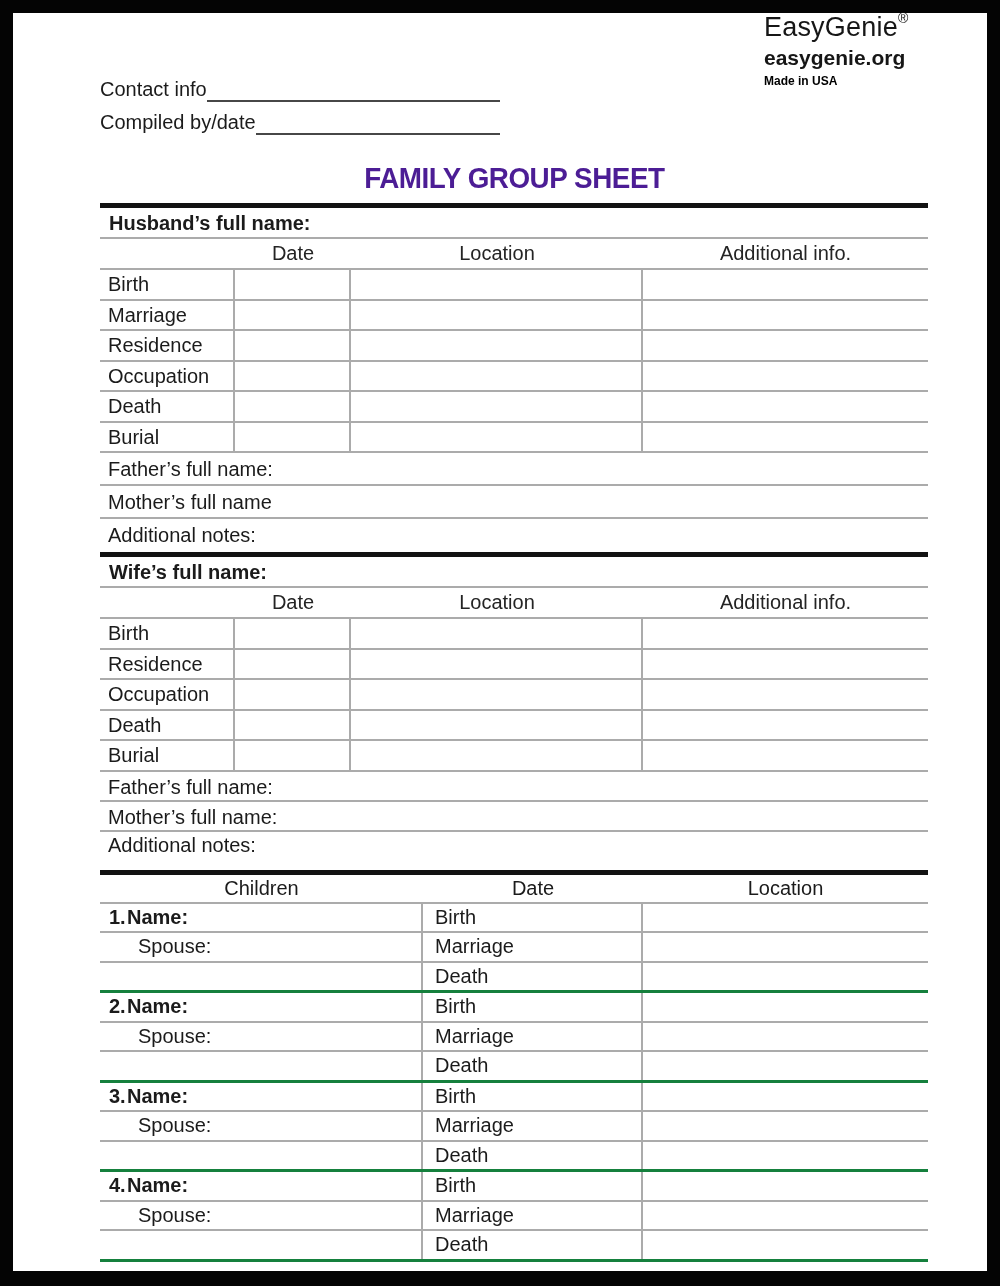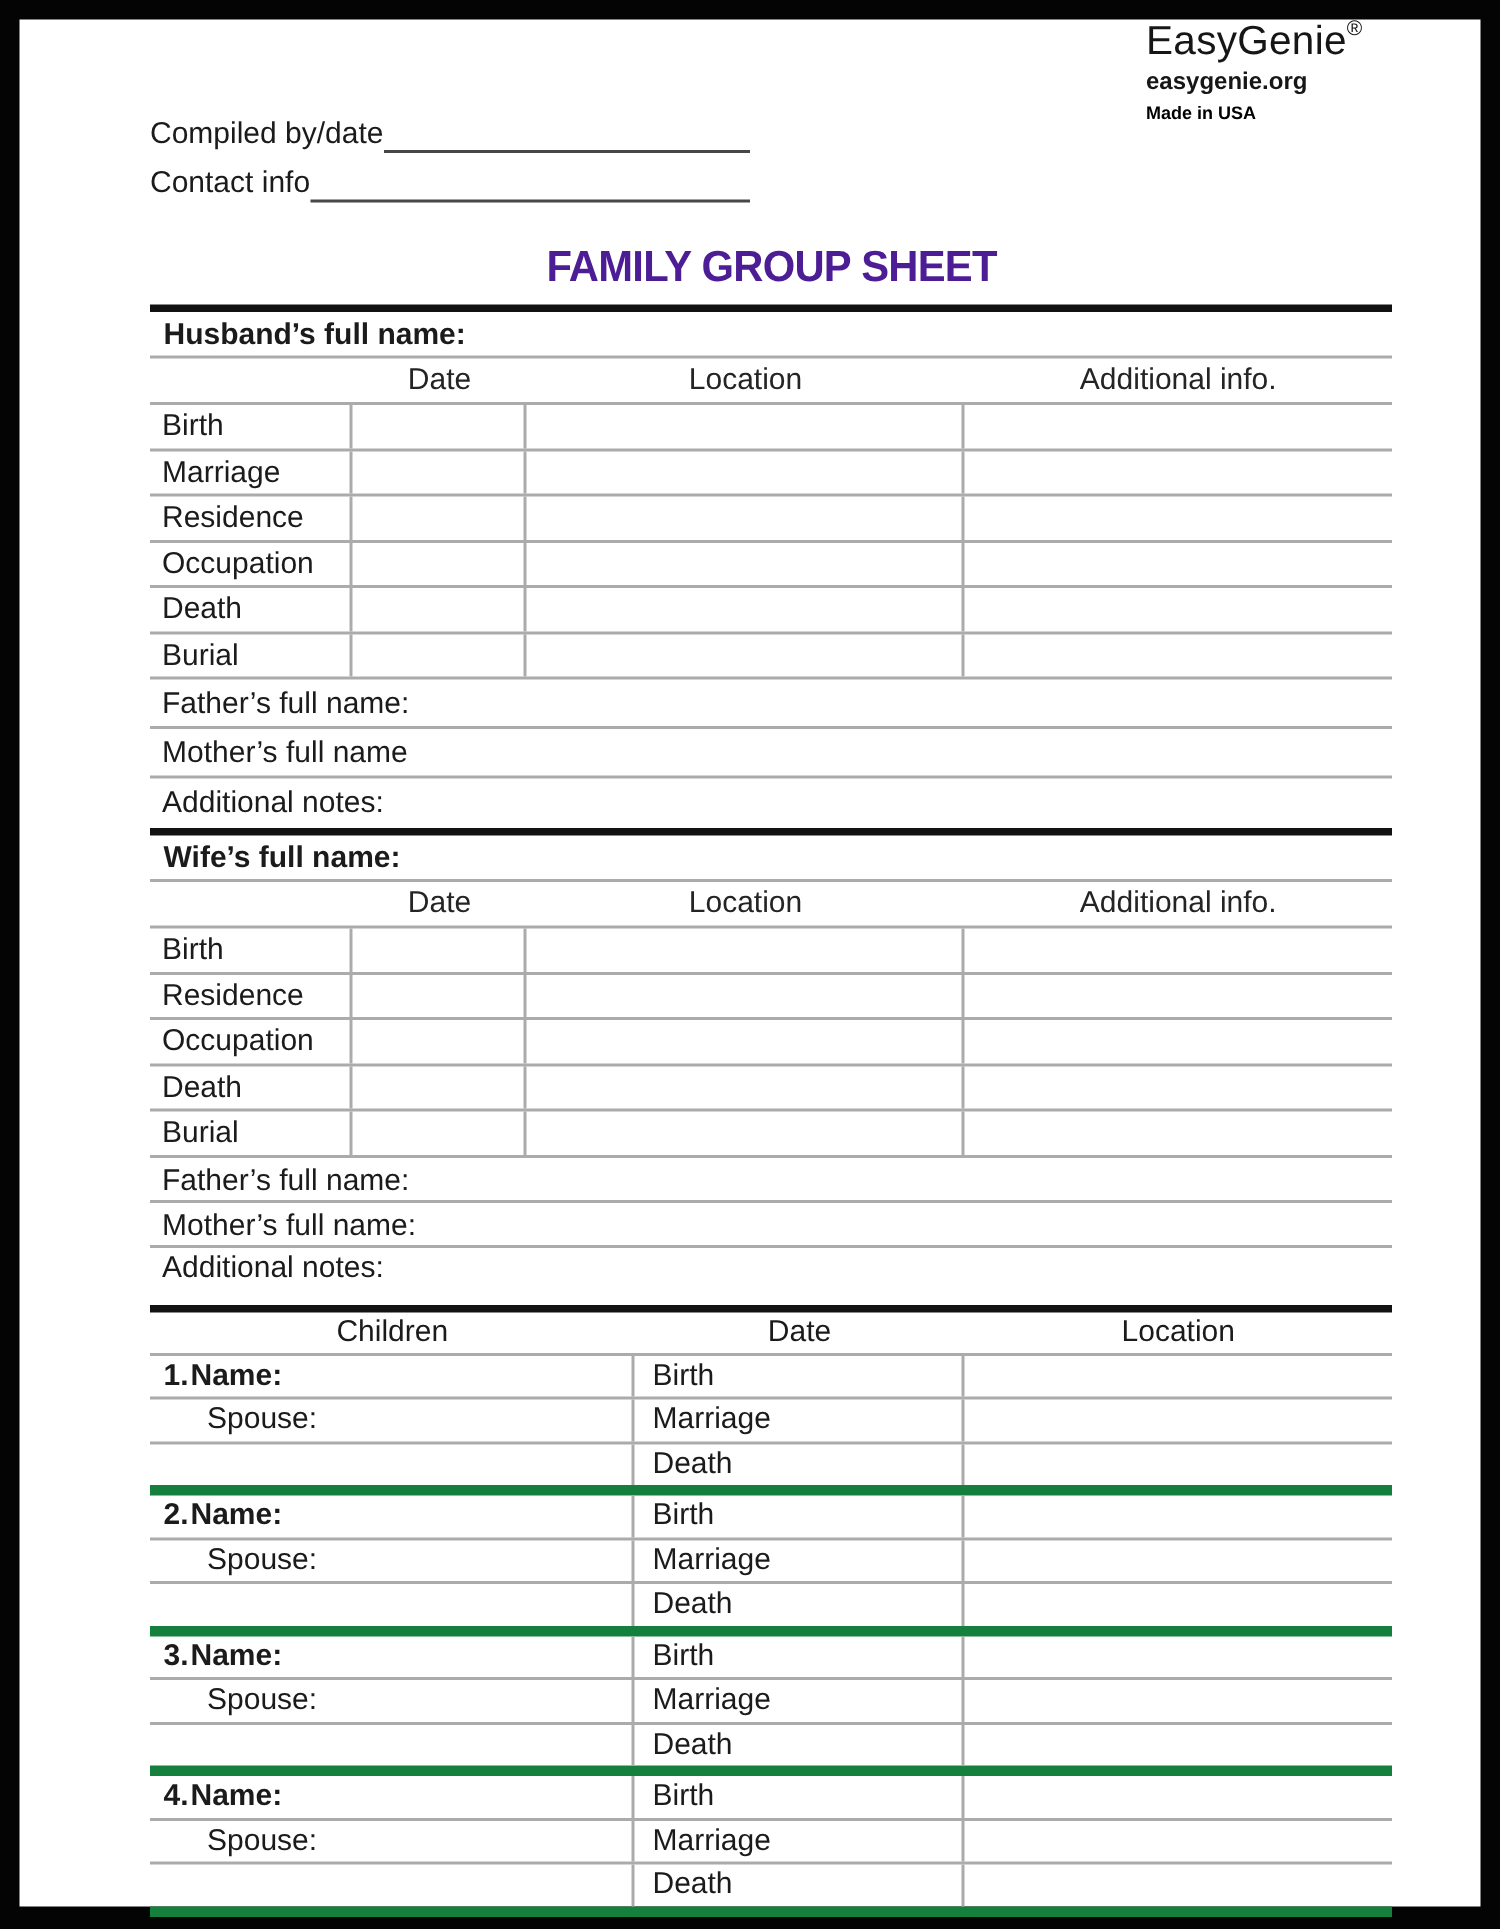"easygenie.org" .brand .bsite { font-size: 16px -> 21px }
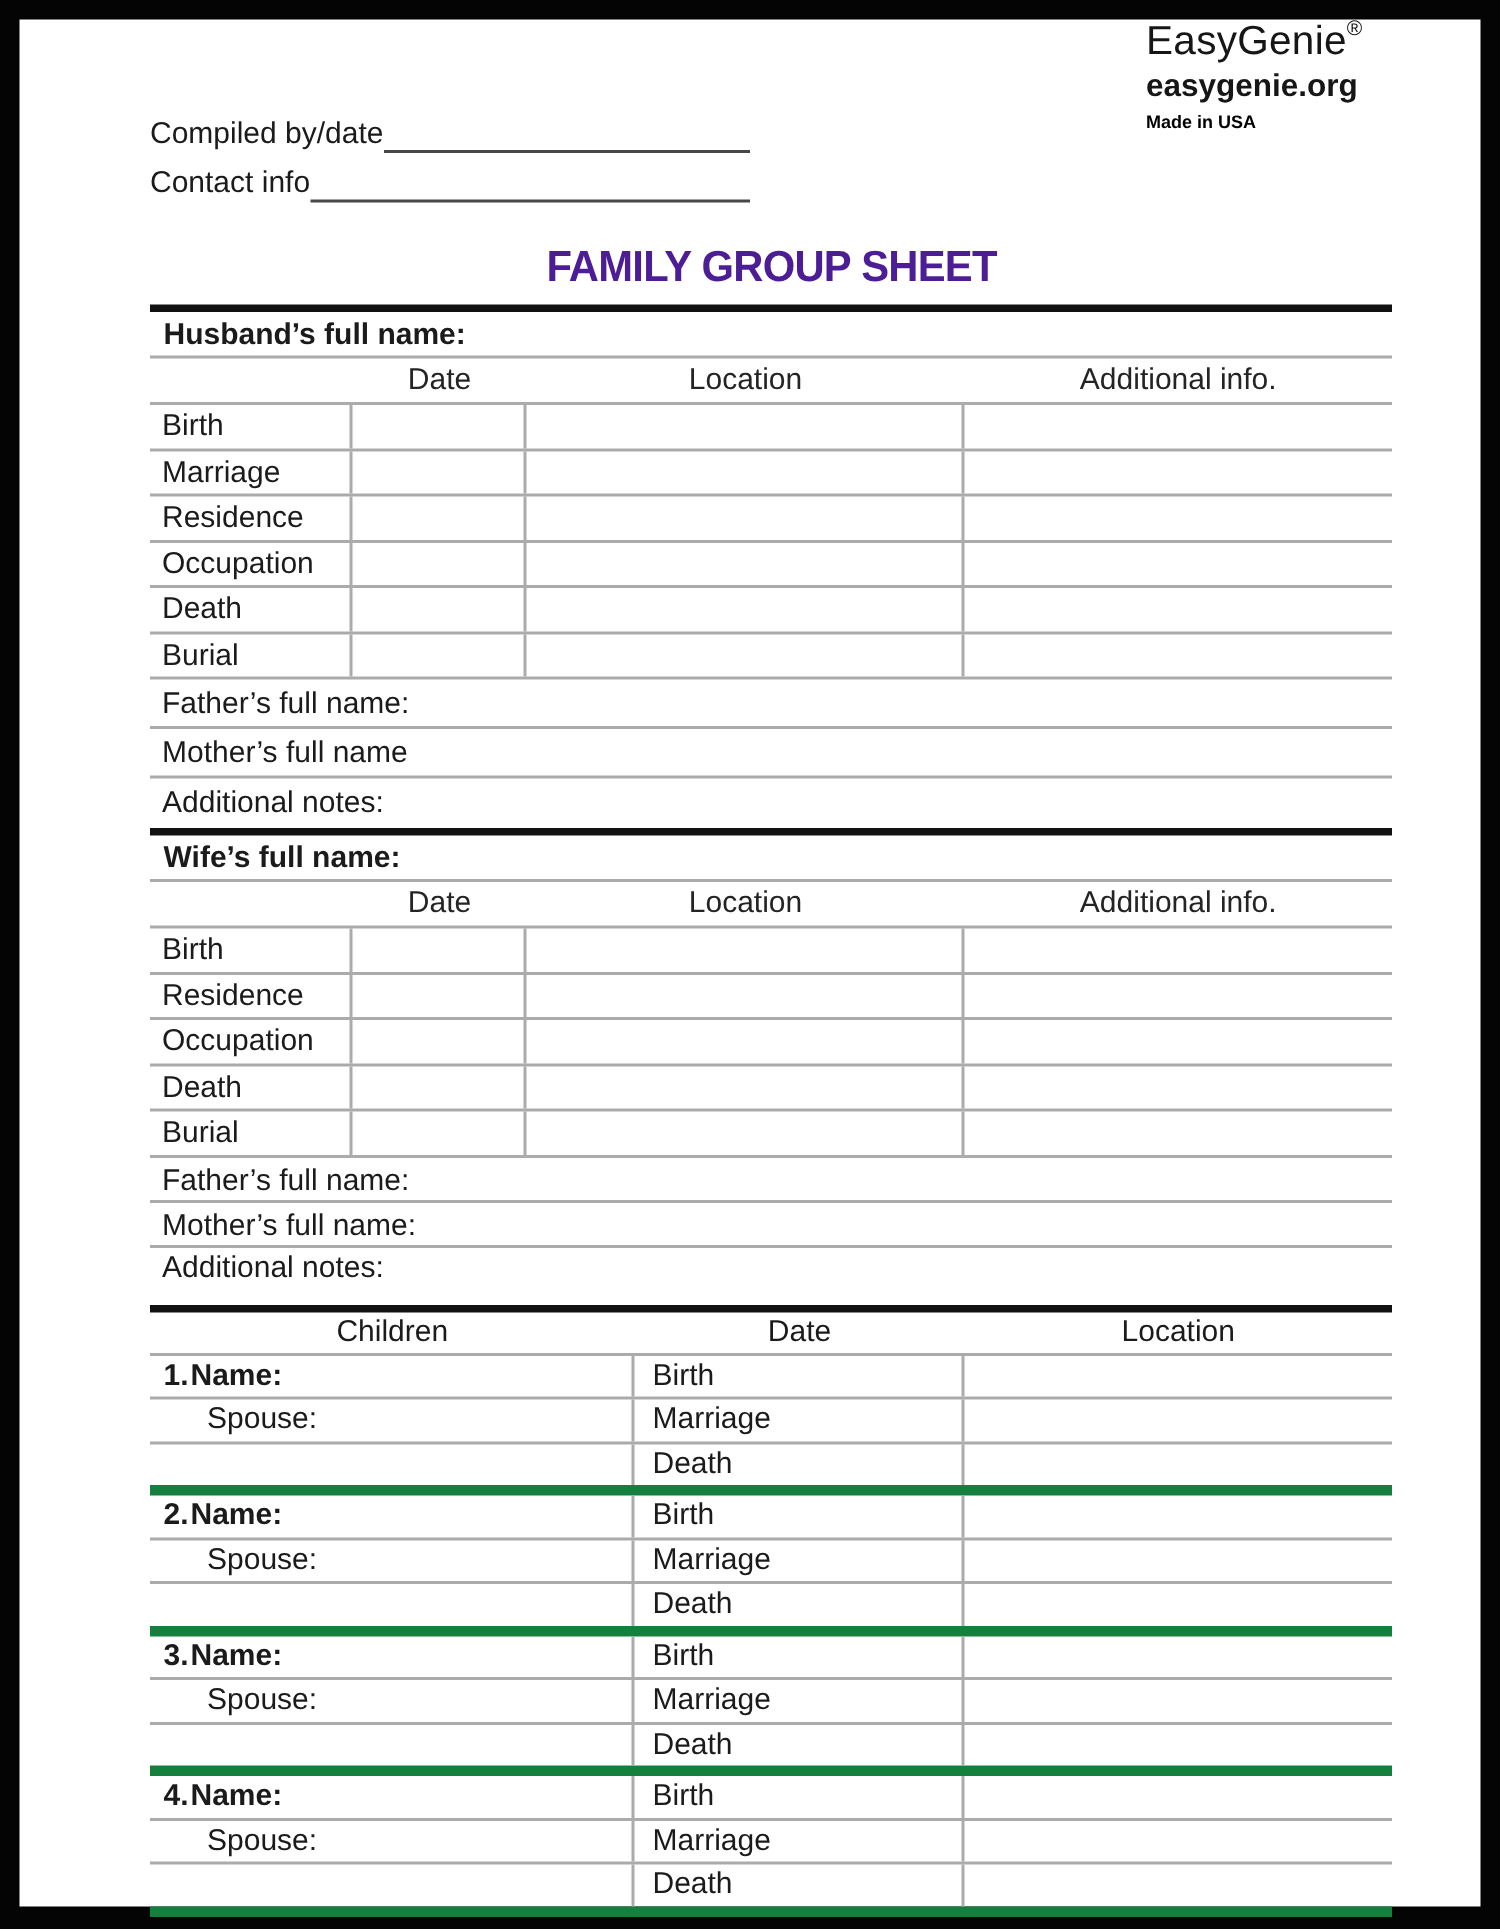"Compiled by/date" div.fieldline { order: before "Contact info" -> after "Contact info" }
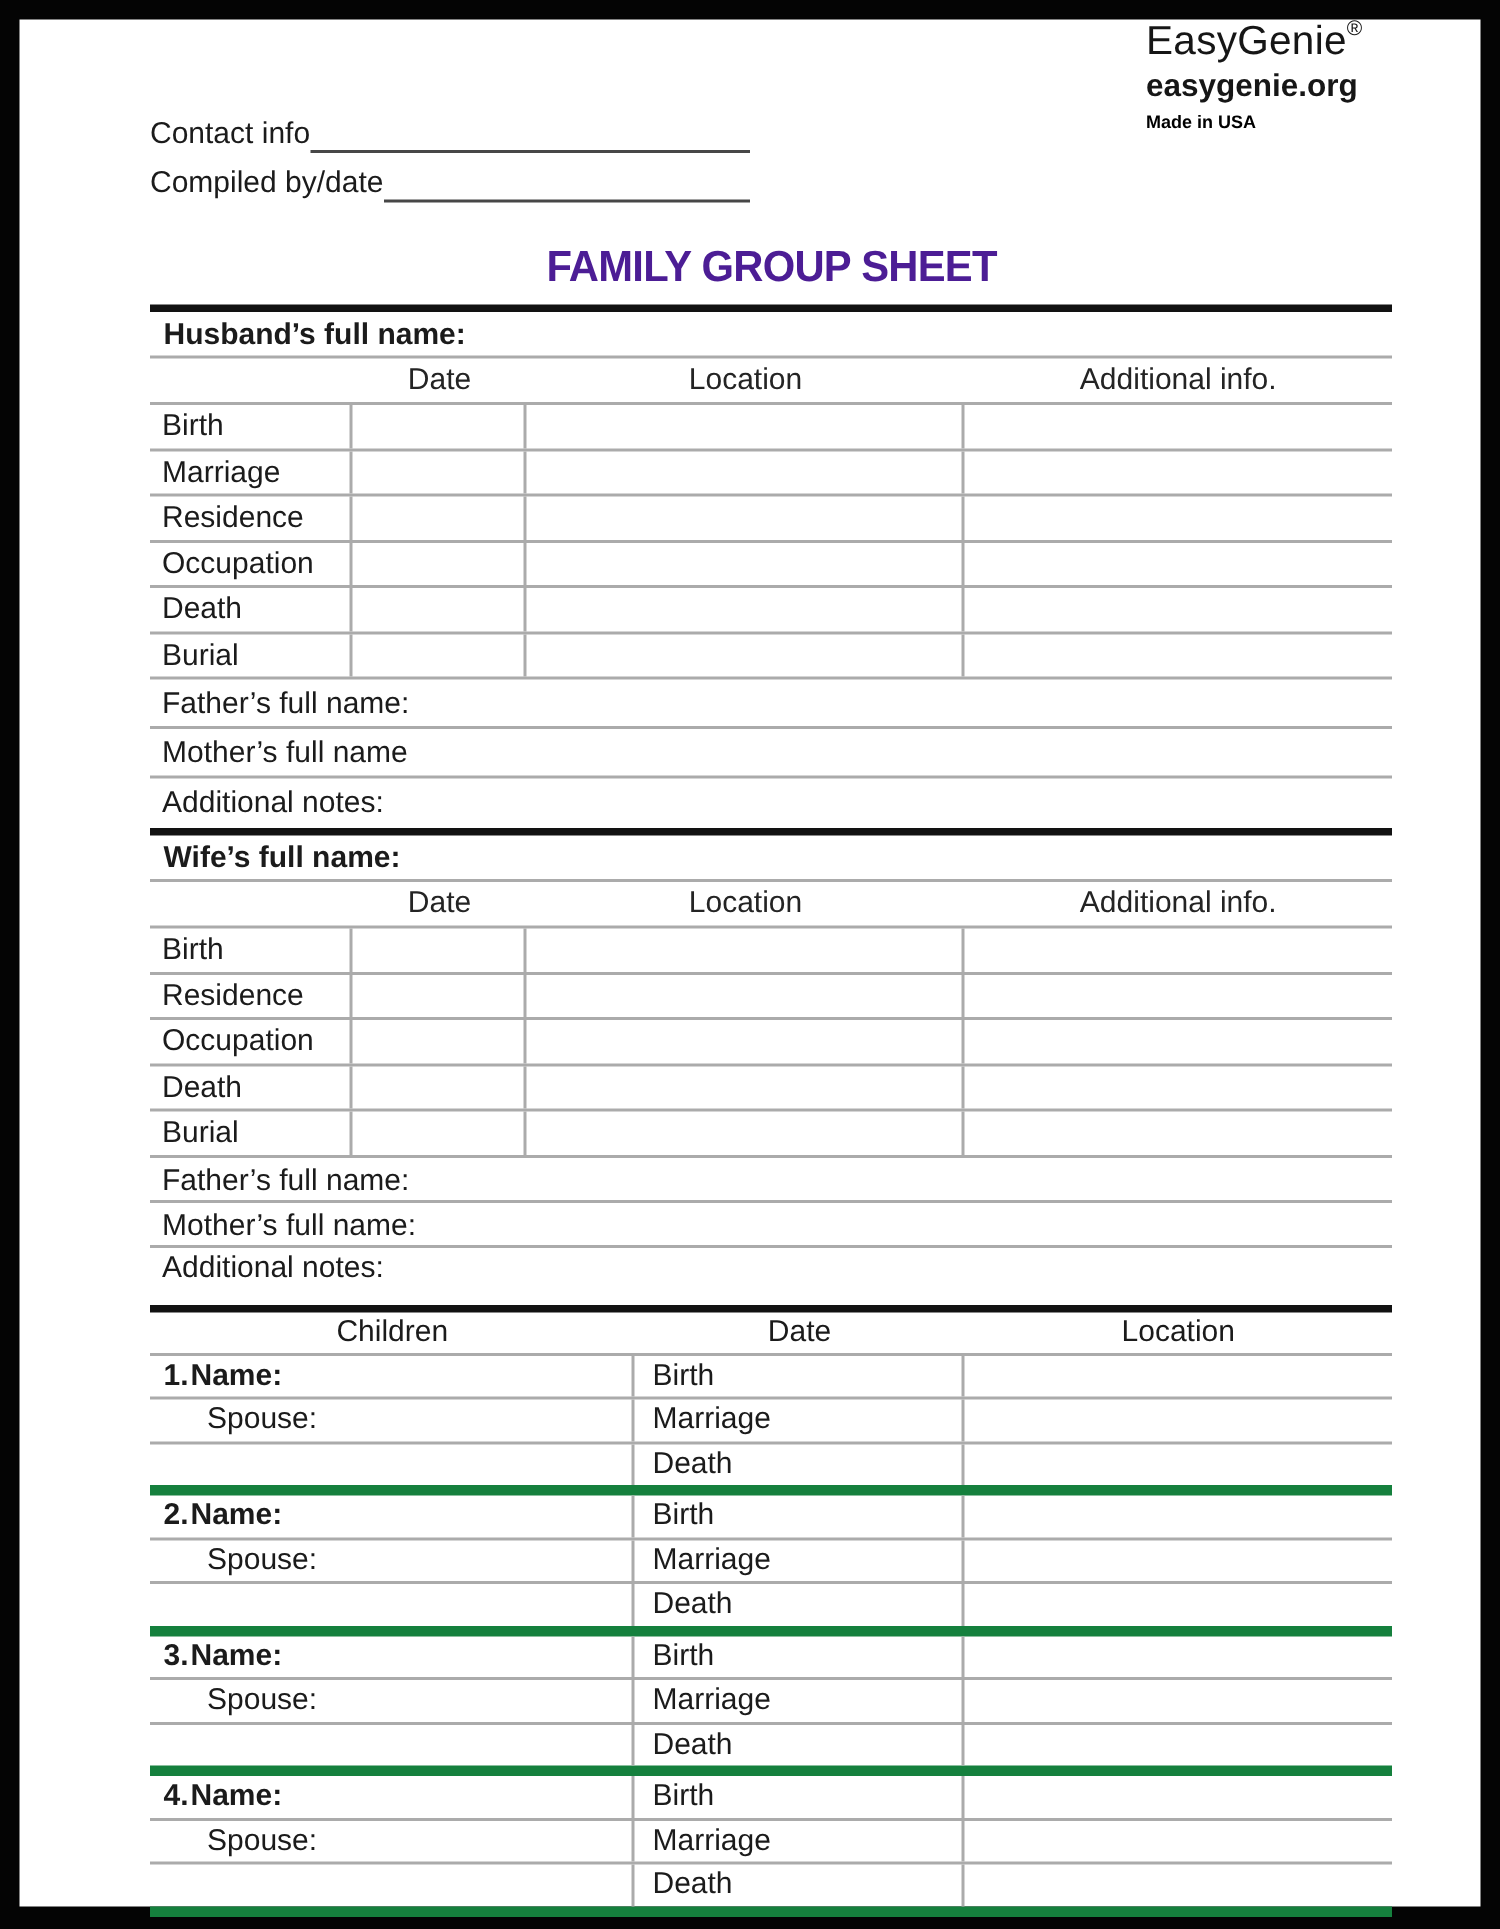"1.Name:" .child-block { border-bottom: 7px solid #15803d -> 3px solid #15803d }
